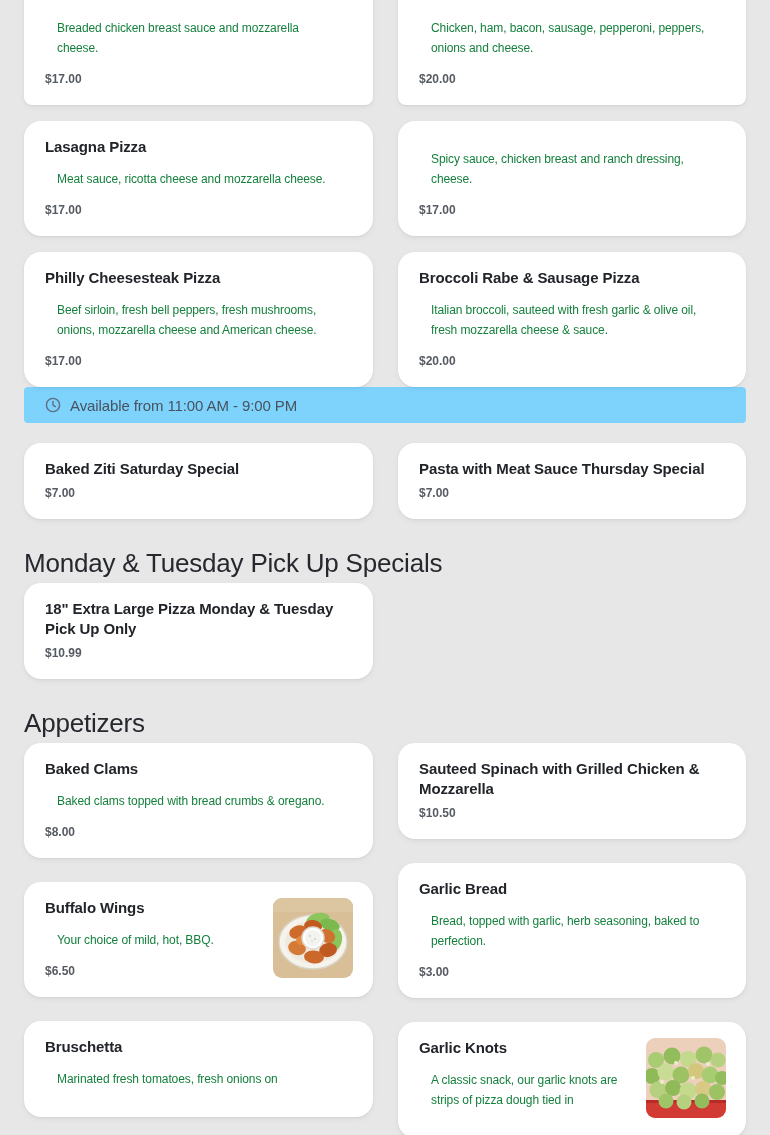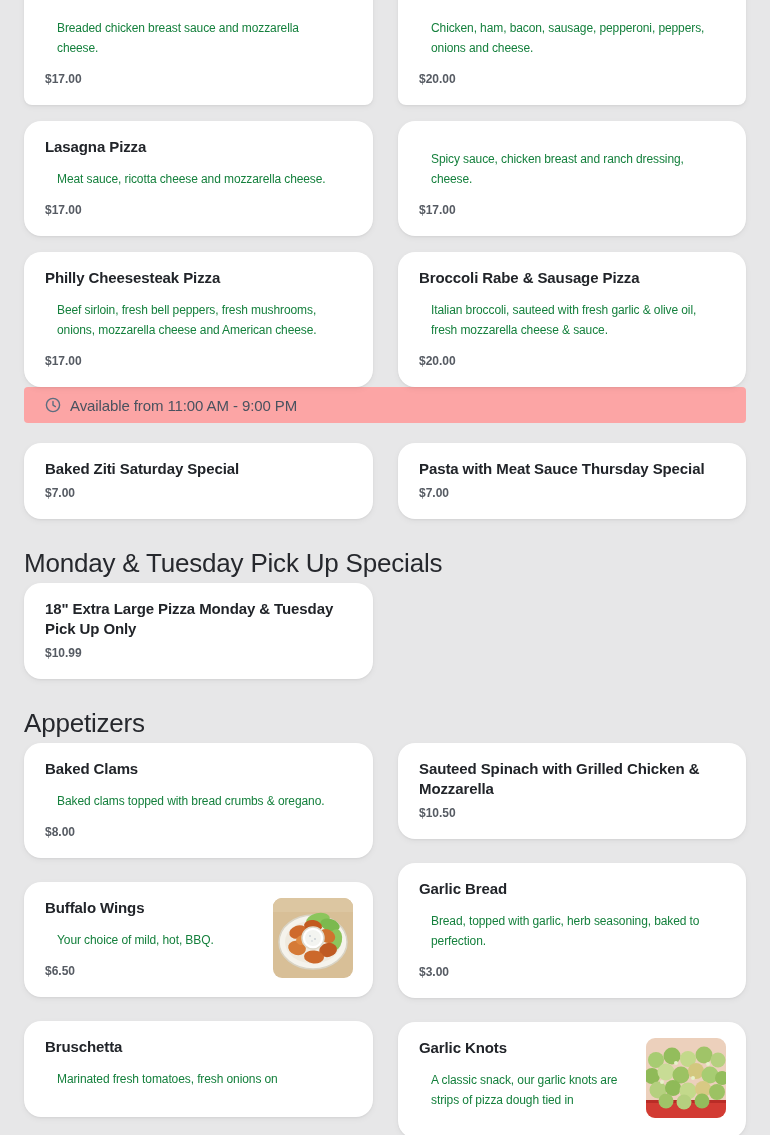"Available from 11:00 AM -" .banner { background: #fca5a5 -> #7dd3fc }
